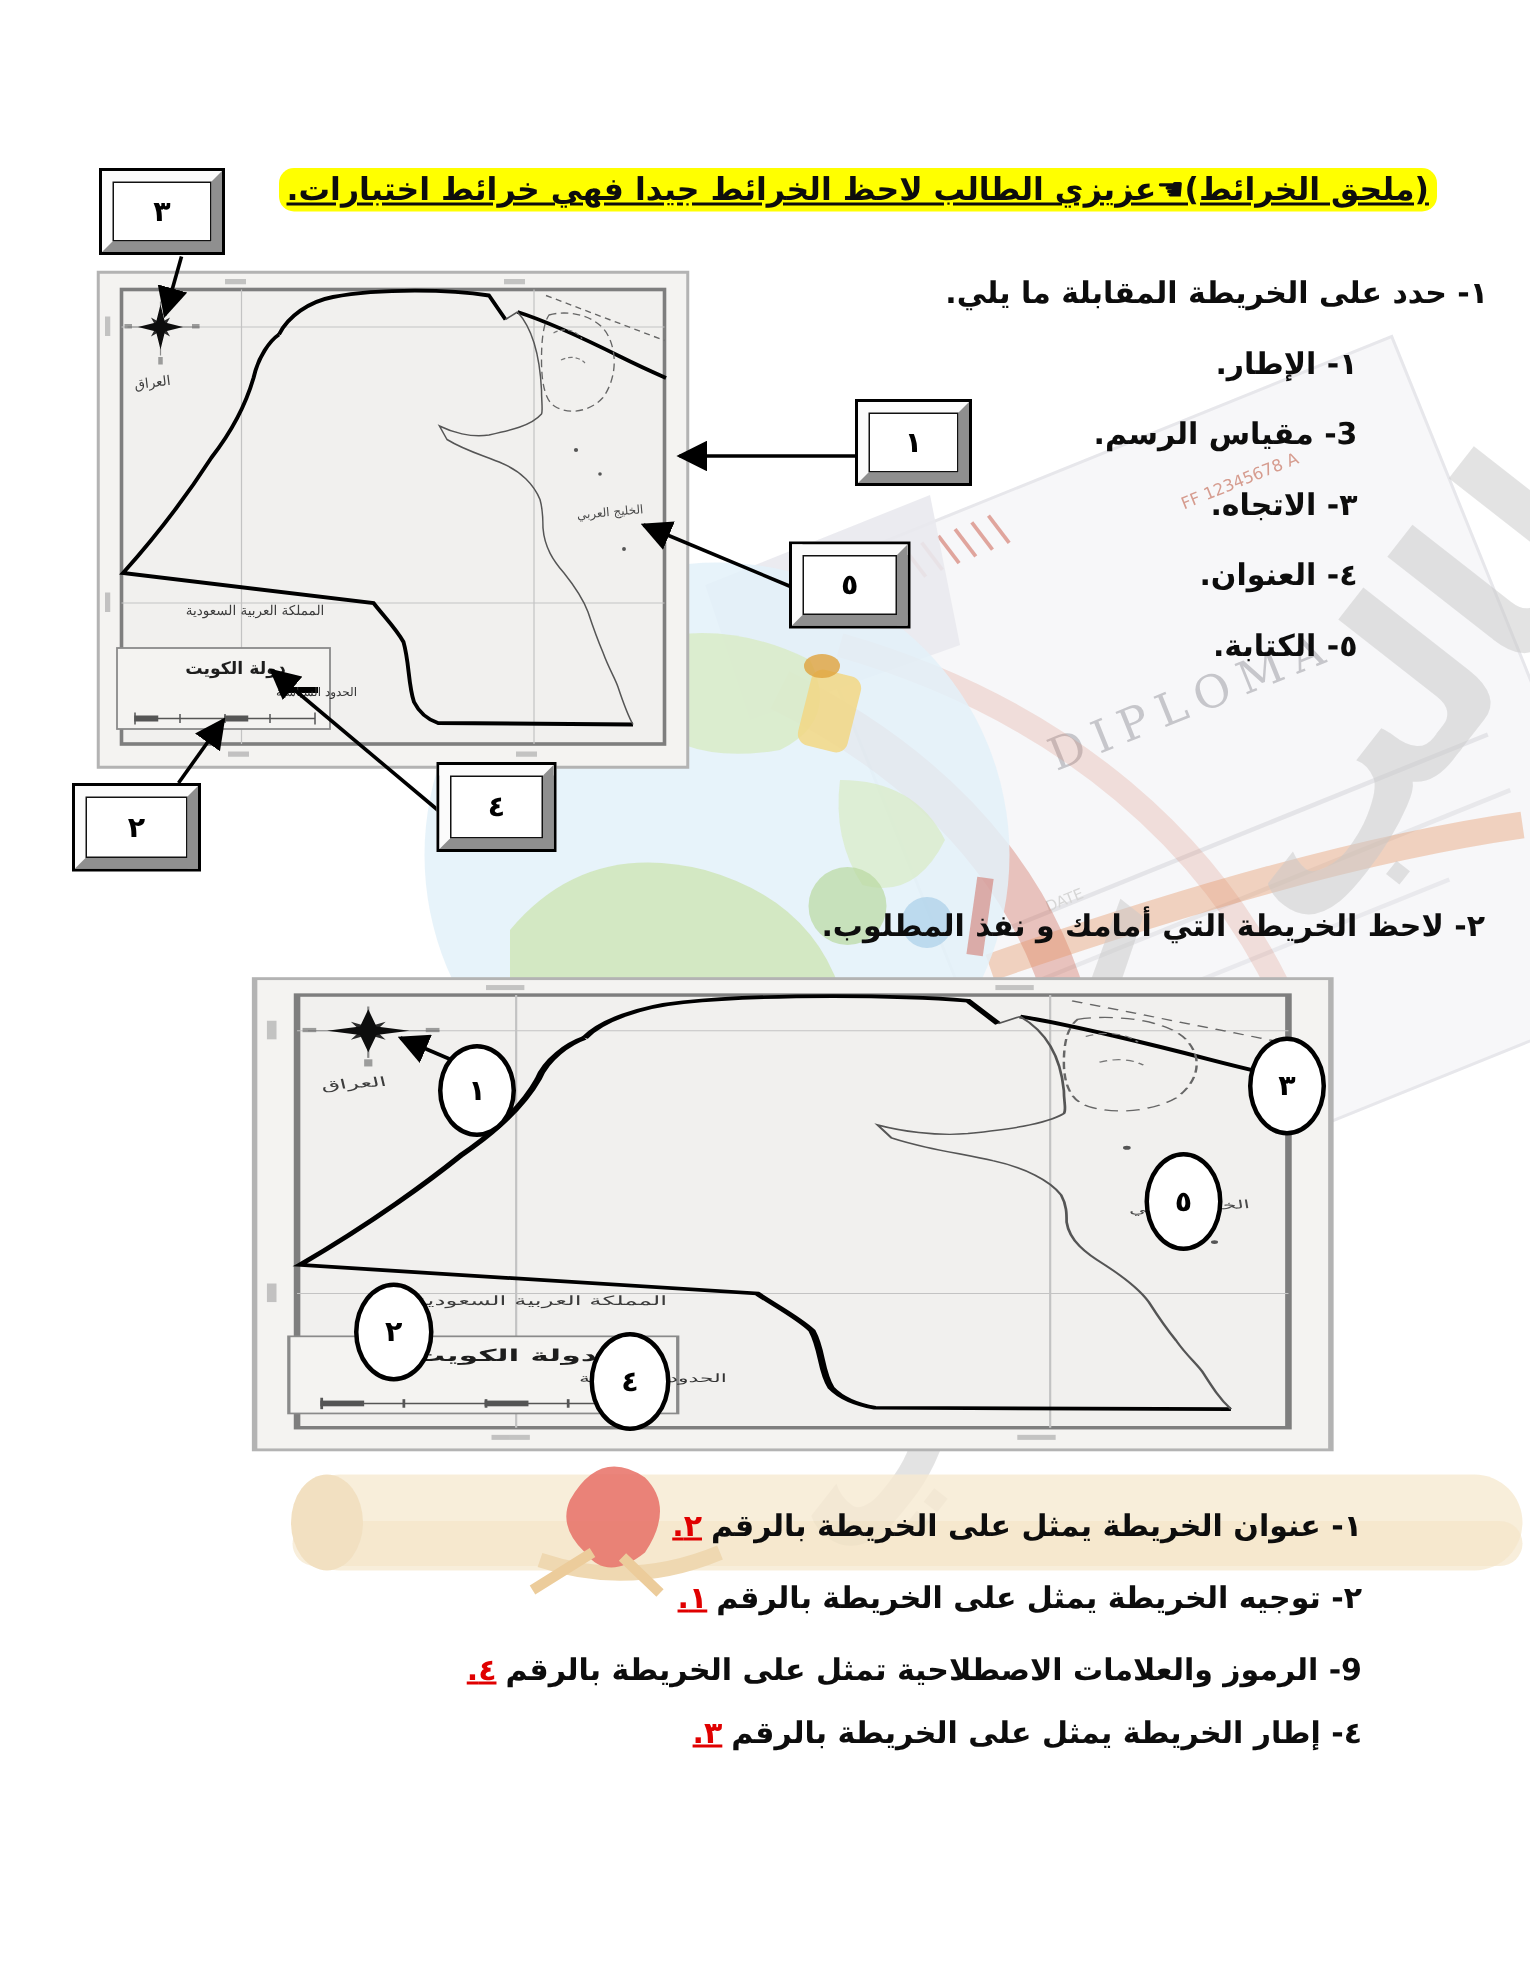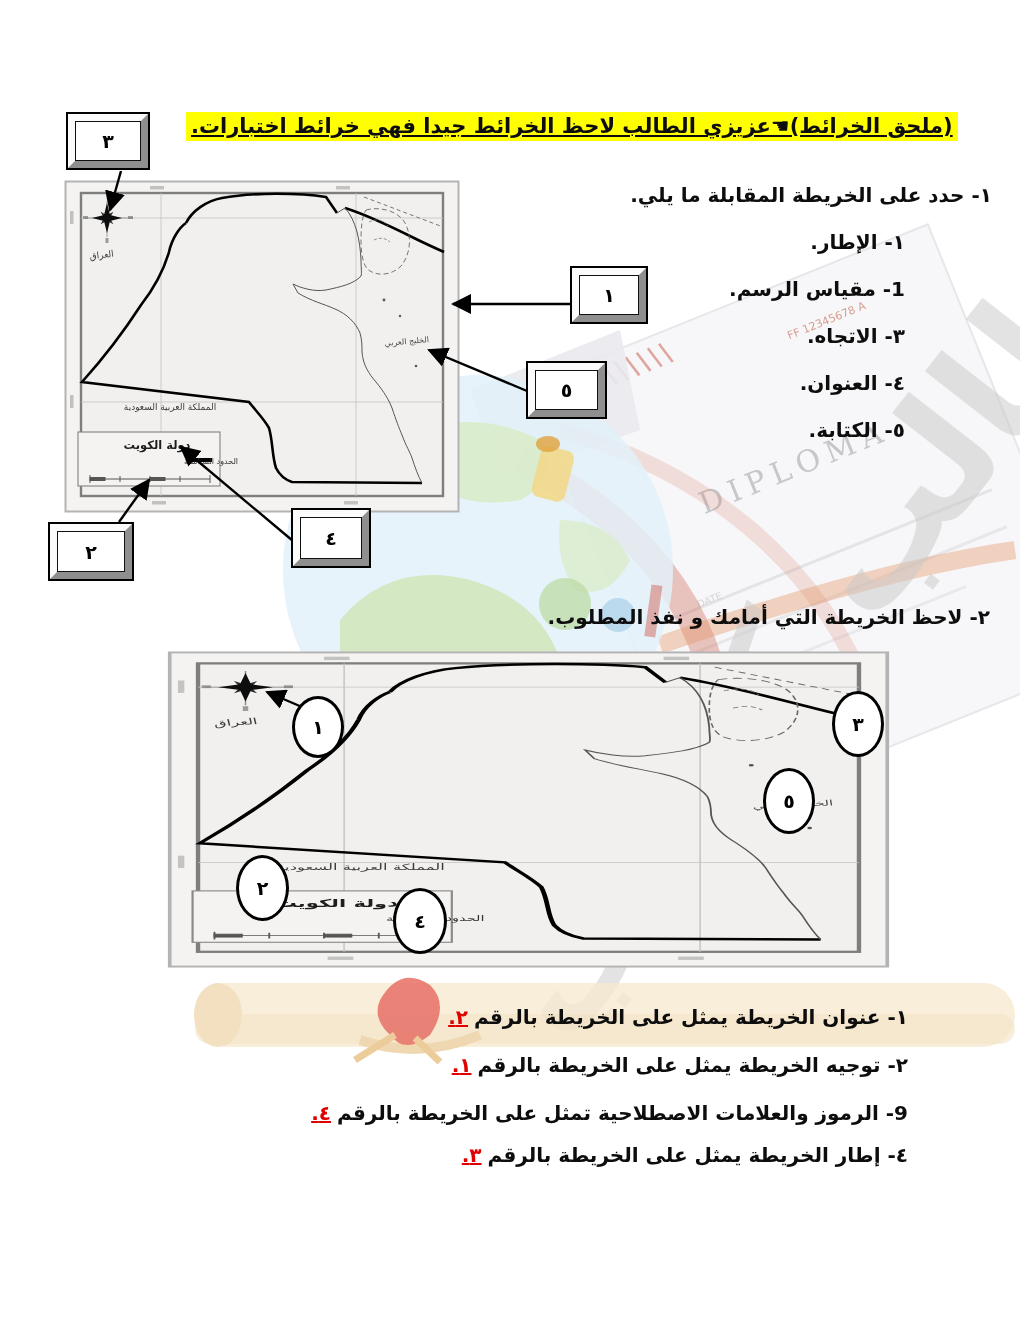"(ملحق الخرائط)☚عزيزي الطالب لاحظ الخرائط" .txt { border-radius: none -> 10px }
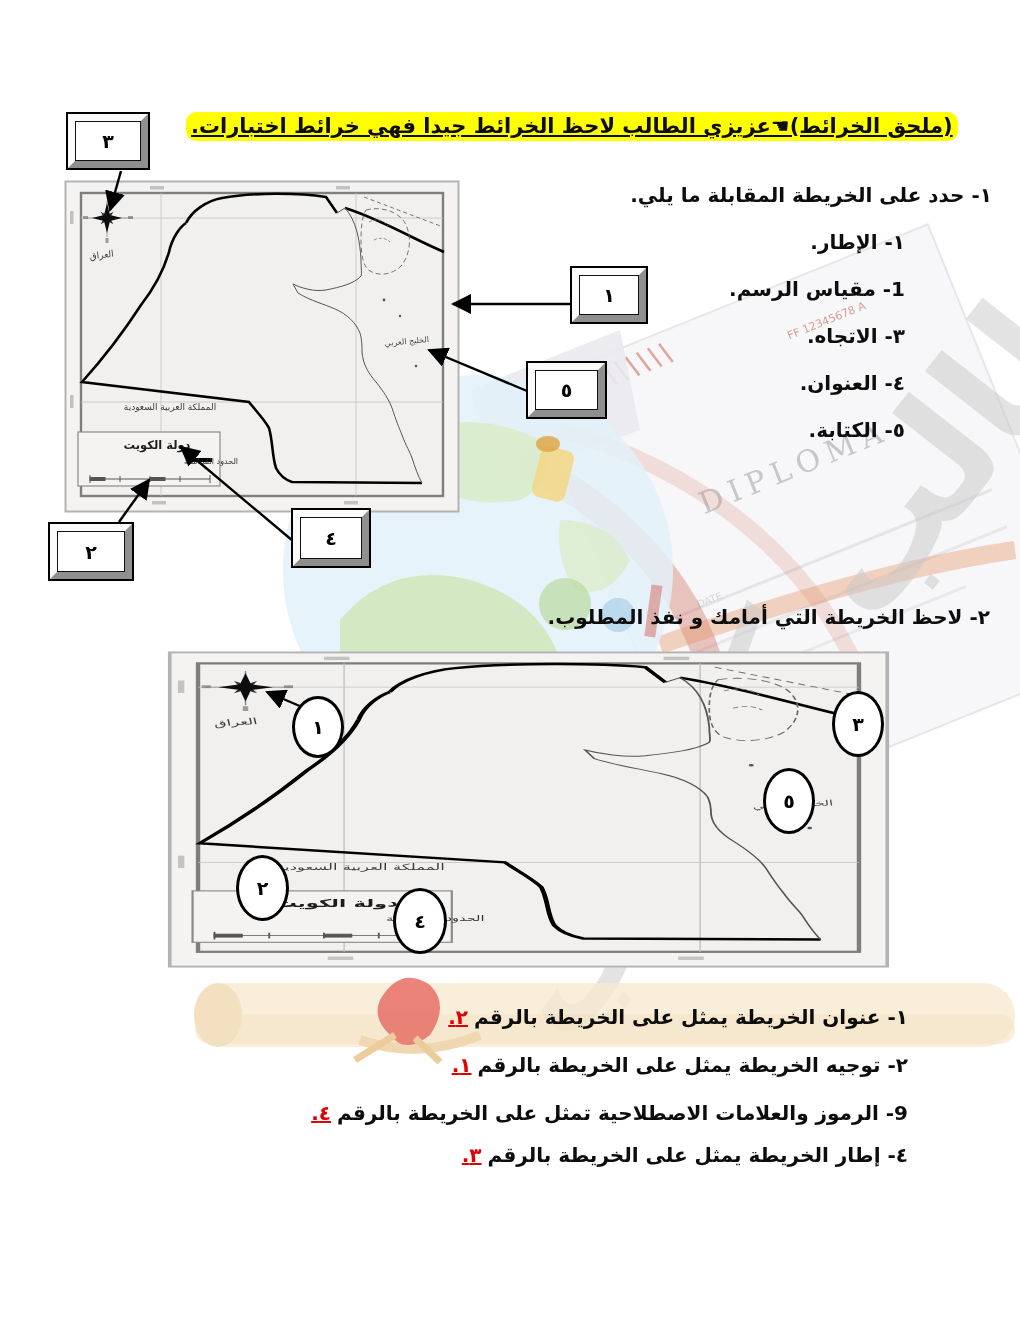"1- مقياس الرسم." div.txt { text: 1- -> 3- }
